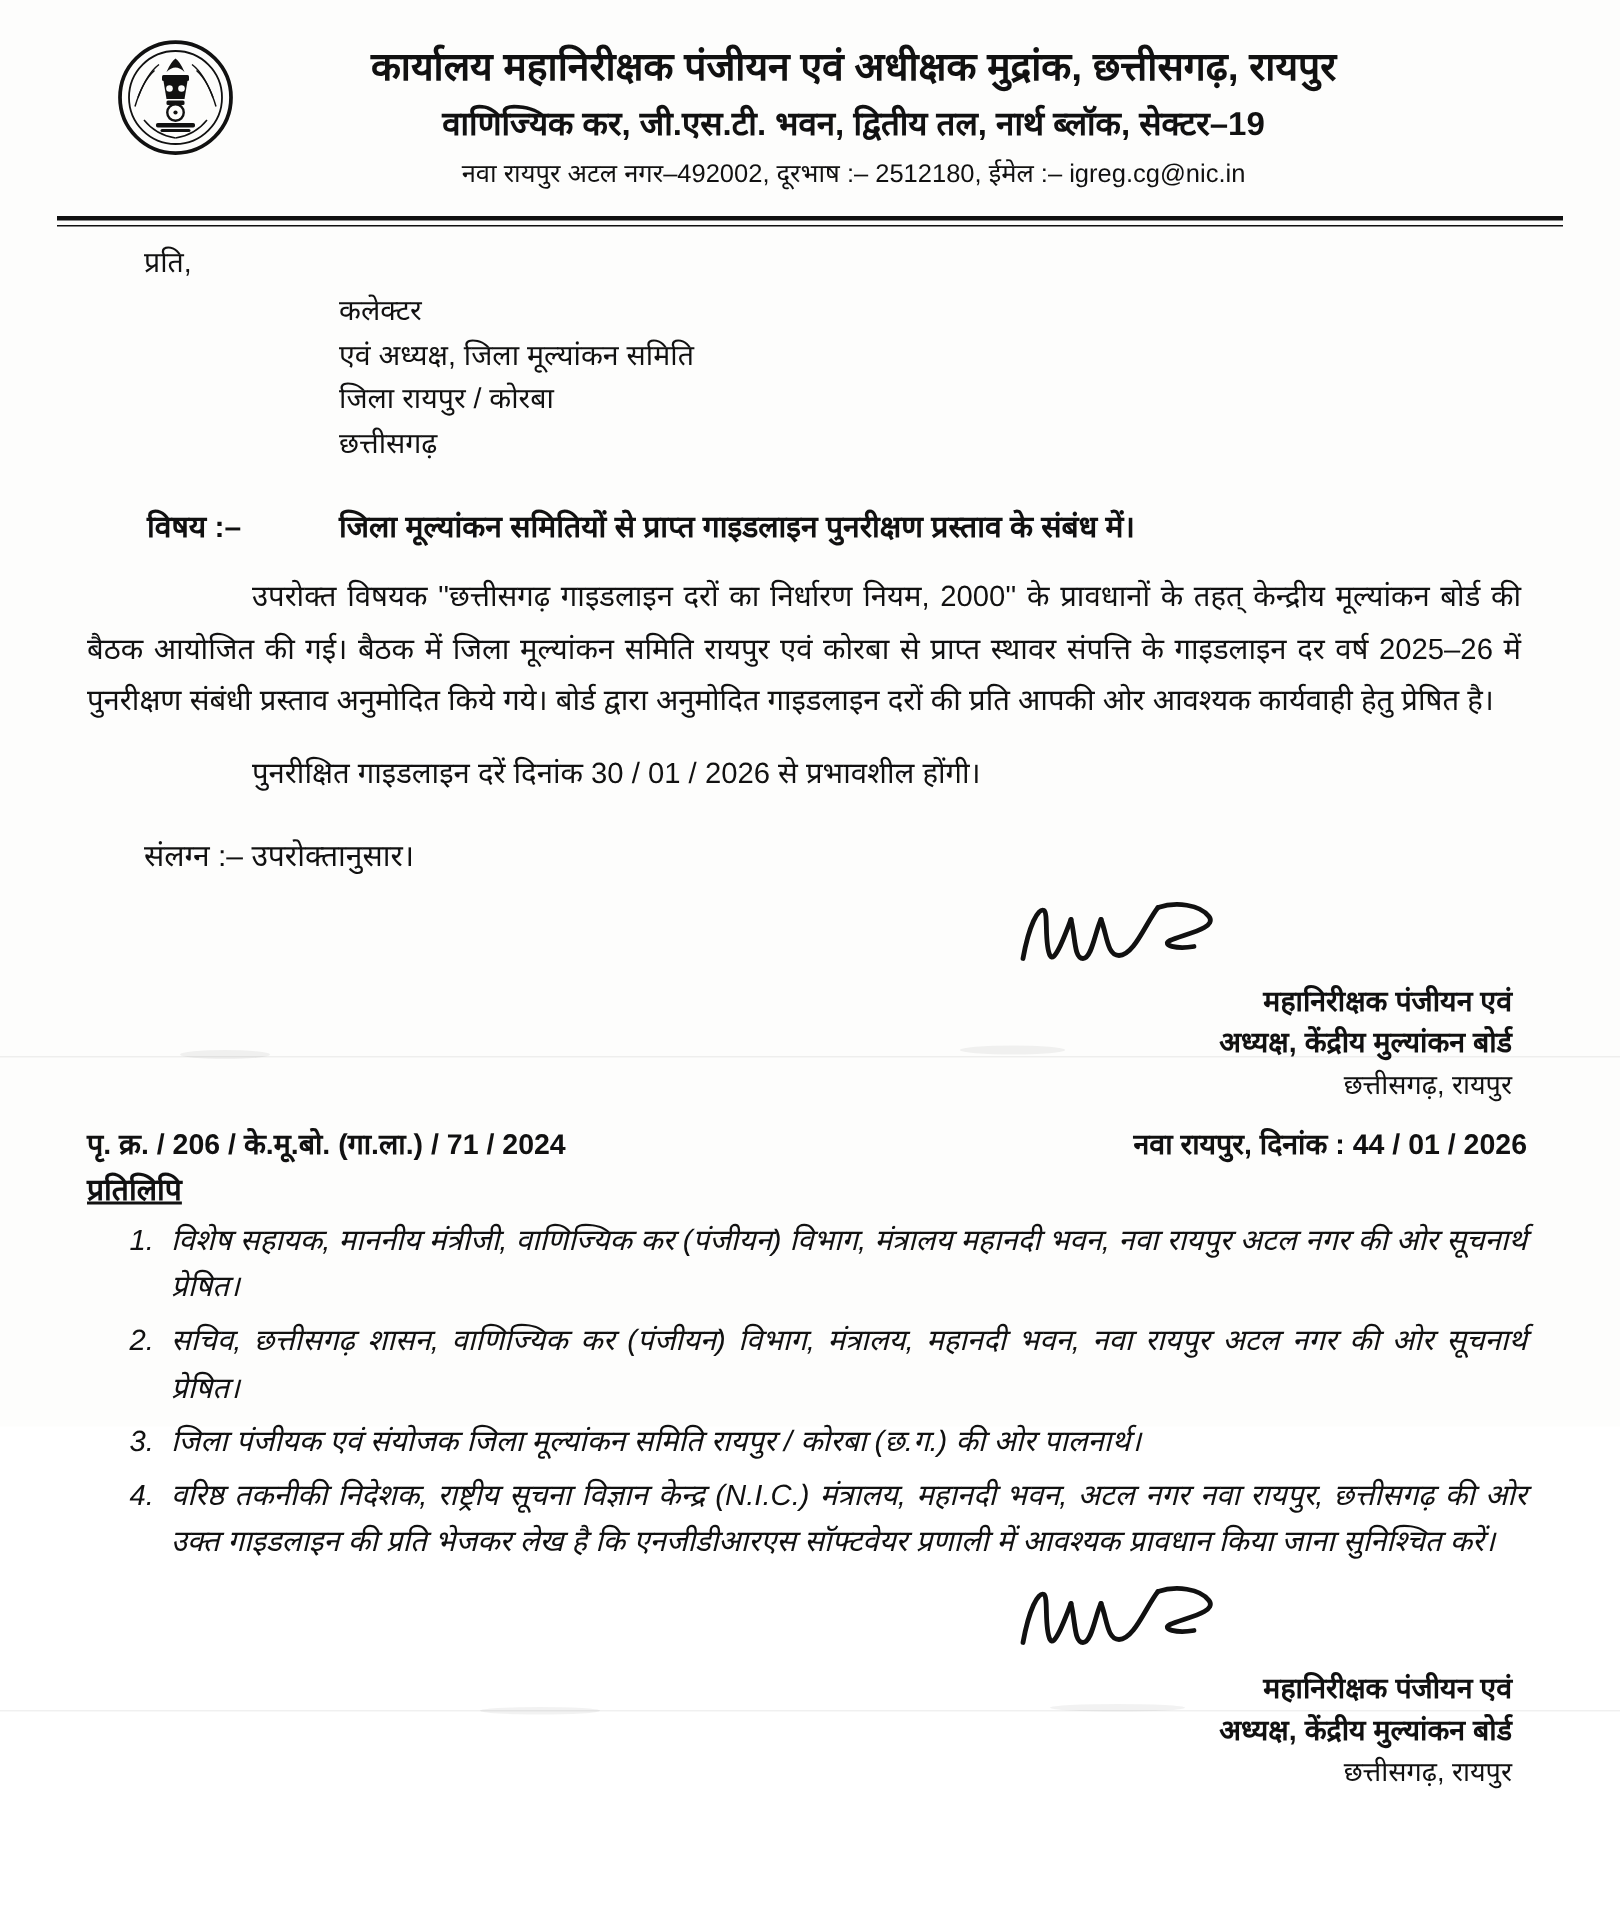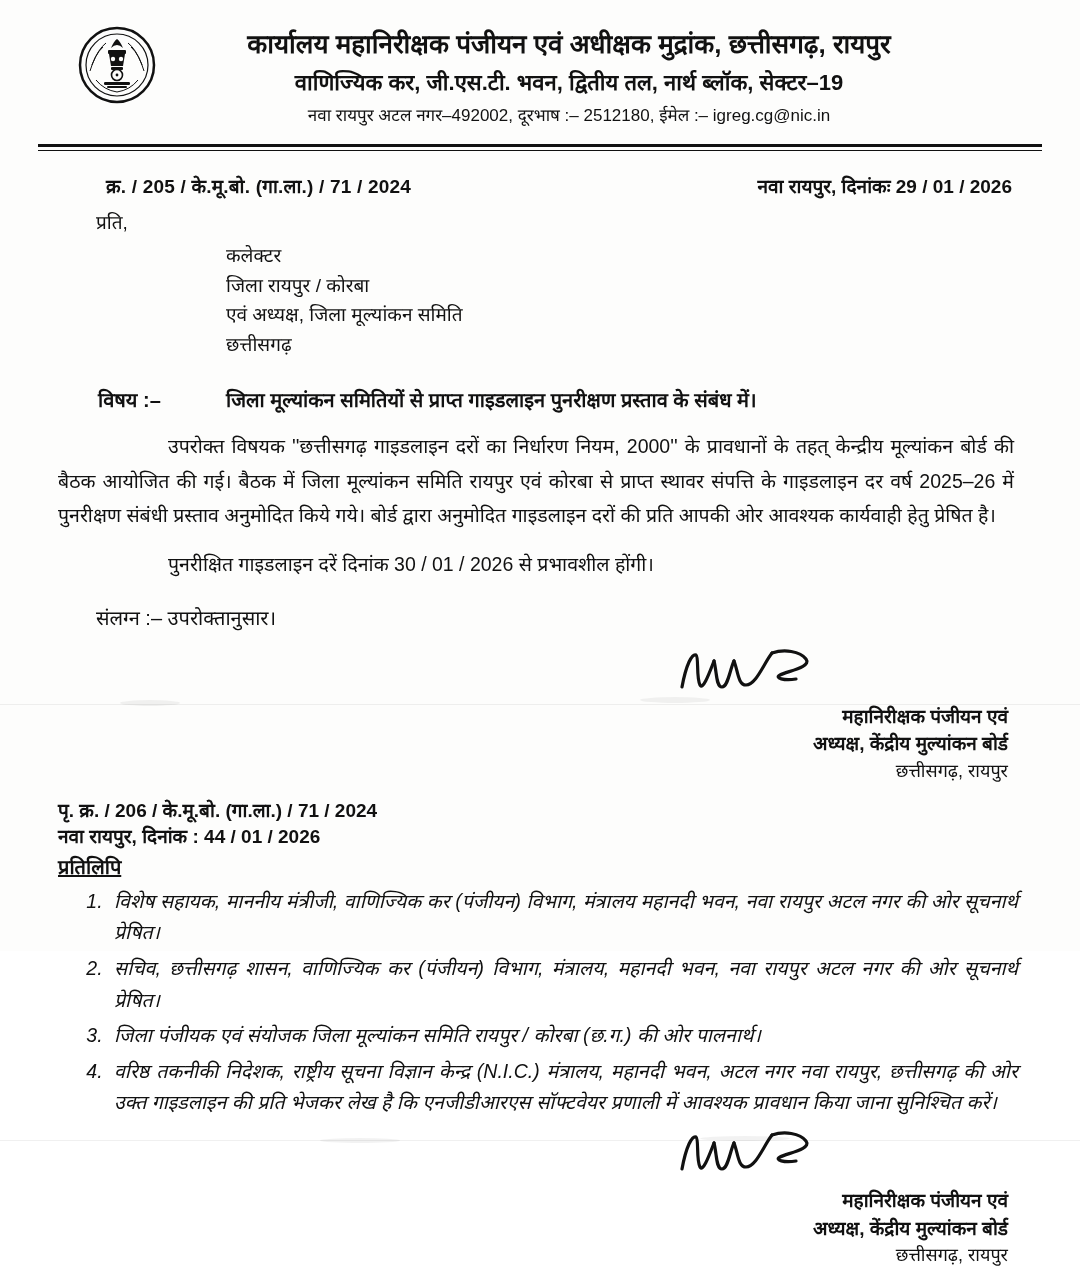"क्र. / 205 / के.मू.बो." div.row-between { html: <div> <div>क्र. / 205 / के.मू.बो. (गा.ला.) / 71 / 2024</div> <div>नवा रायपुर, दिनांकः 29 / 01 / 2026</div> </div> -> none }
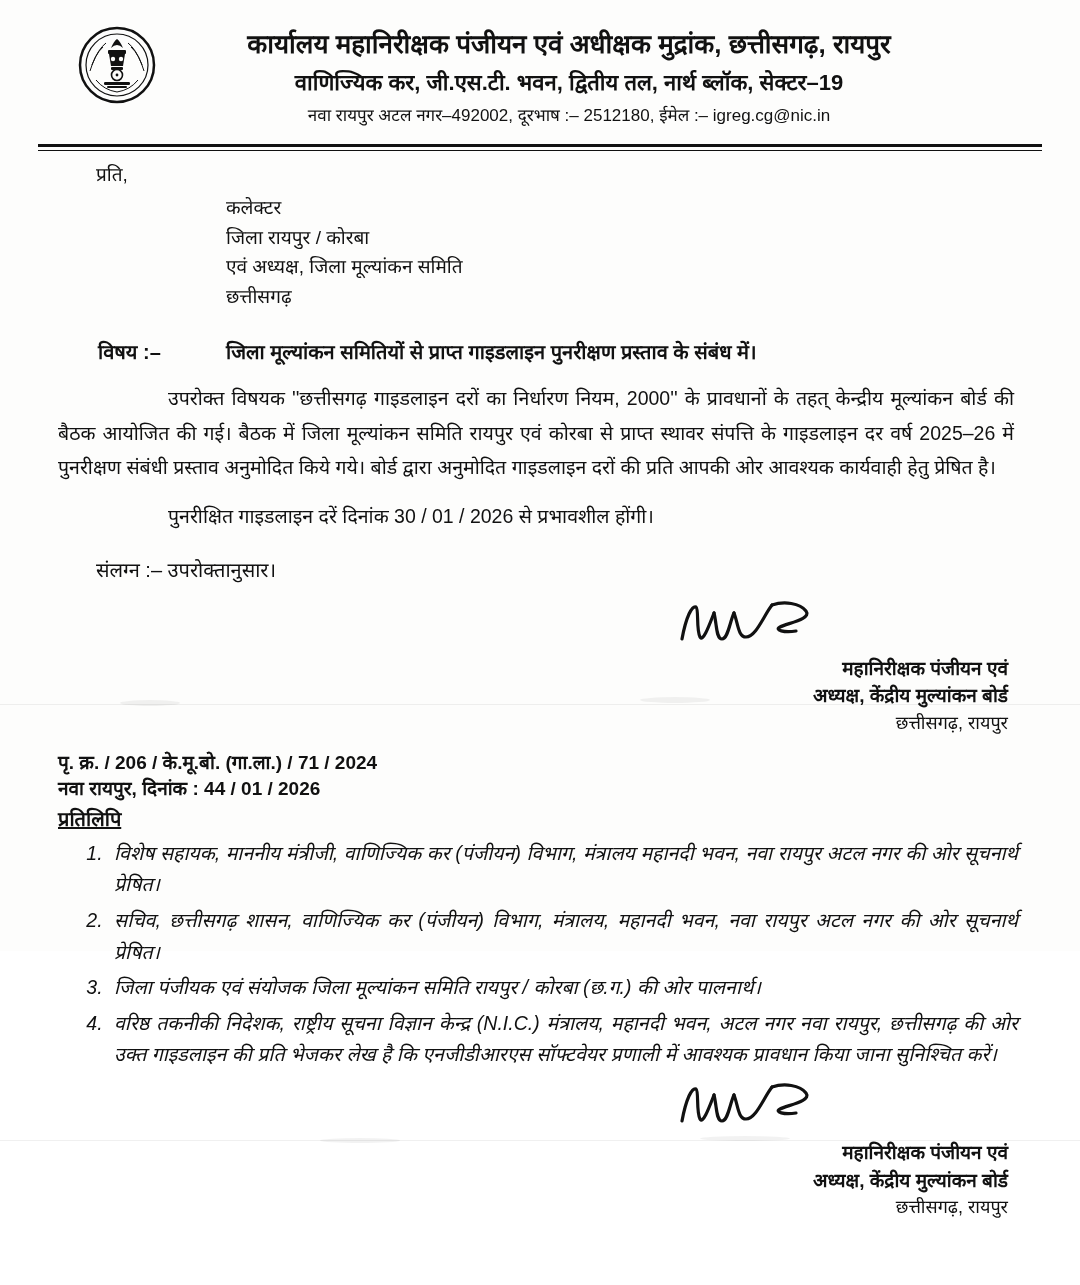"जिला रायपुर / कोरबा" div { order: before "एवं अध्यक्ष, जिला मूल्यांकन समिति" -> after "एवं अध्यक्ष, जिला मूल्यांकन समिति" }
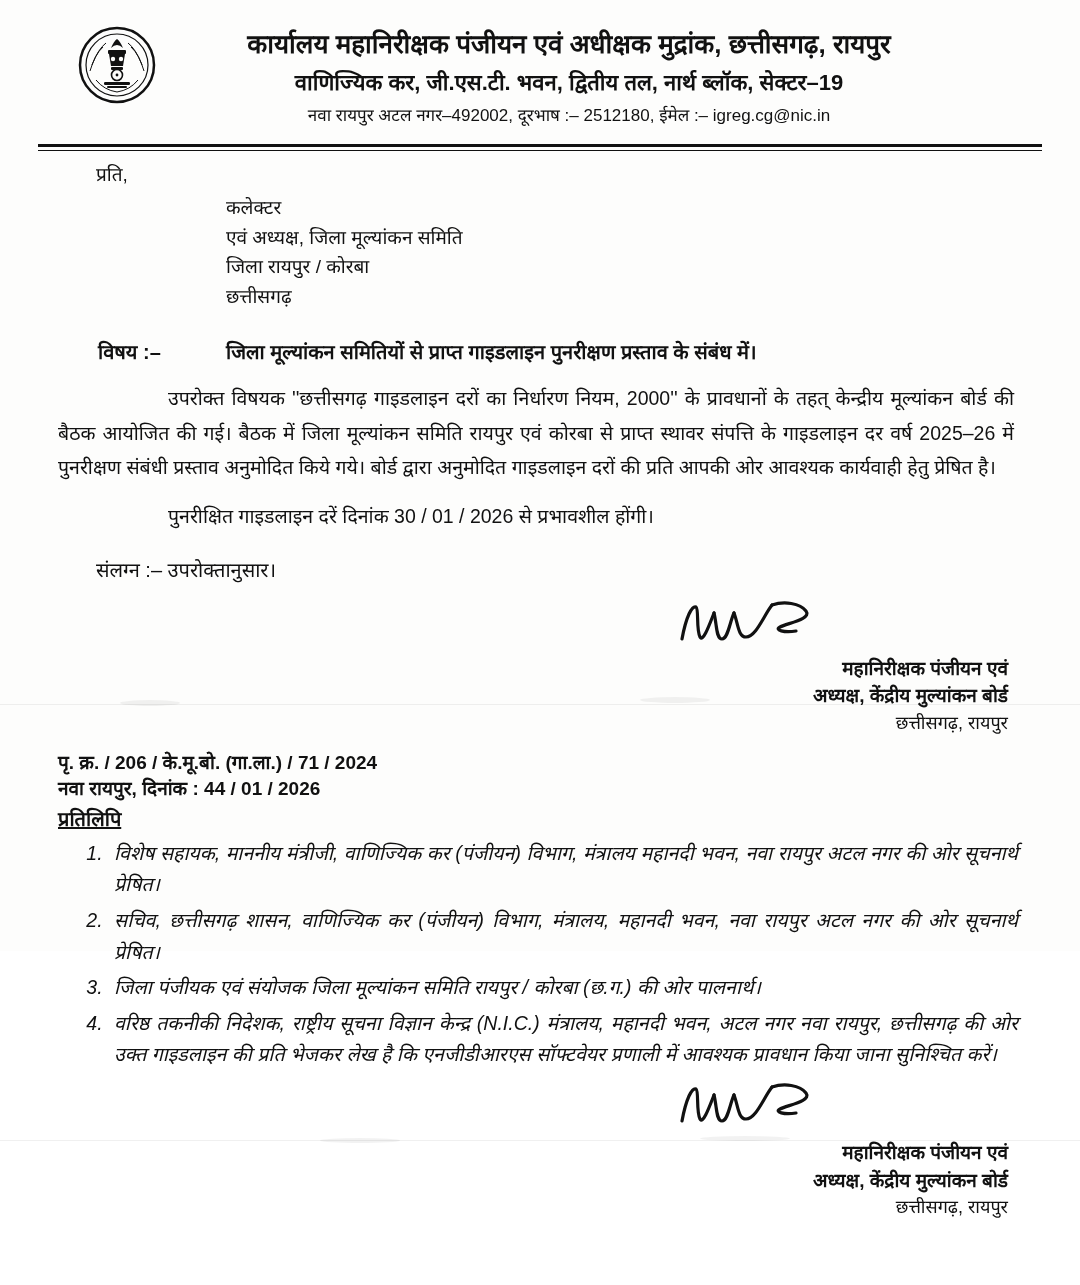"पृ. क्र. / 206 /" .copy-head-row { flex-direction: column -> none; justify-content: none -> space-between }
